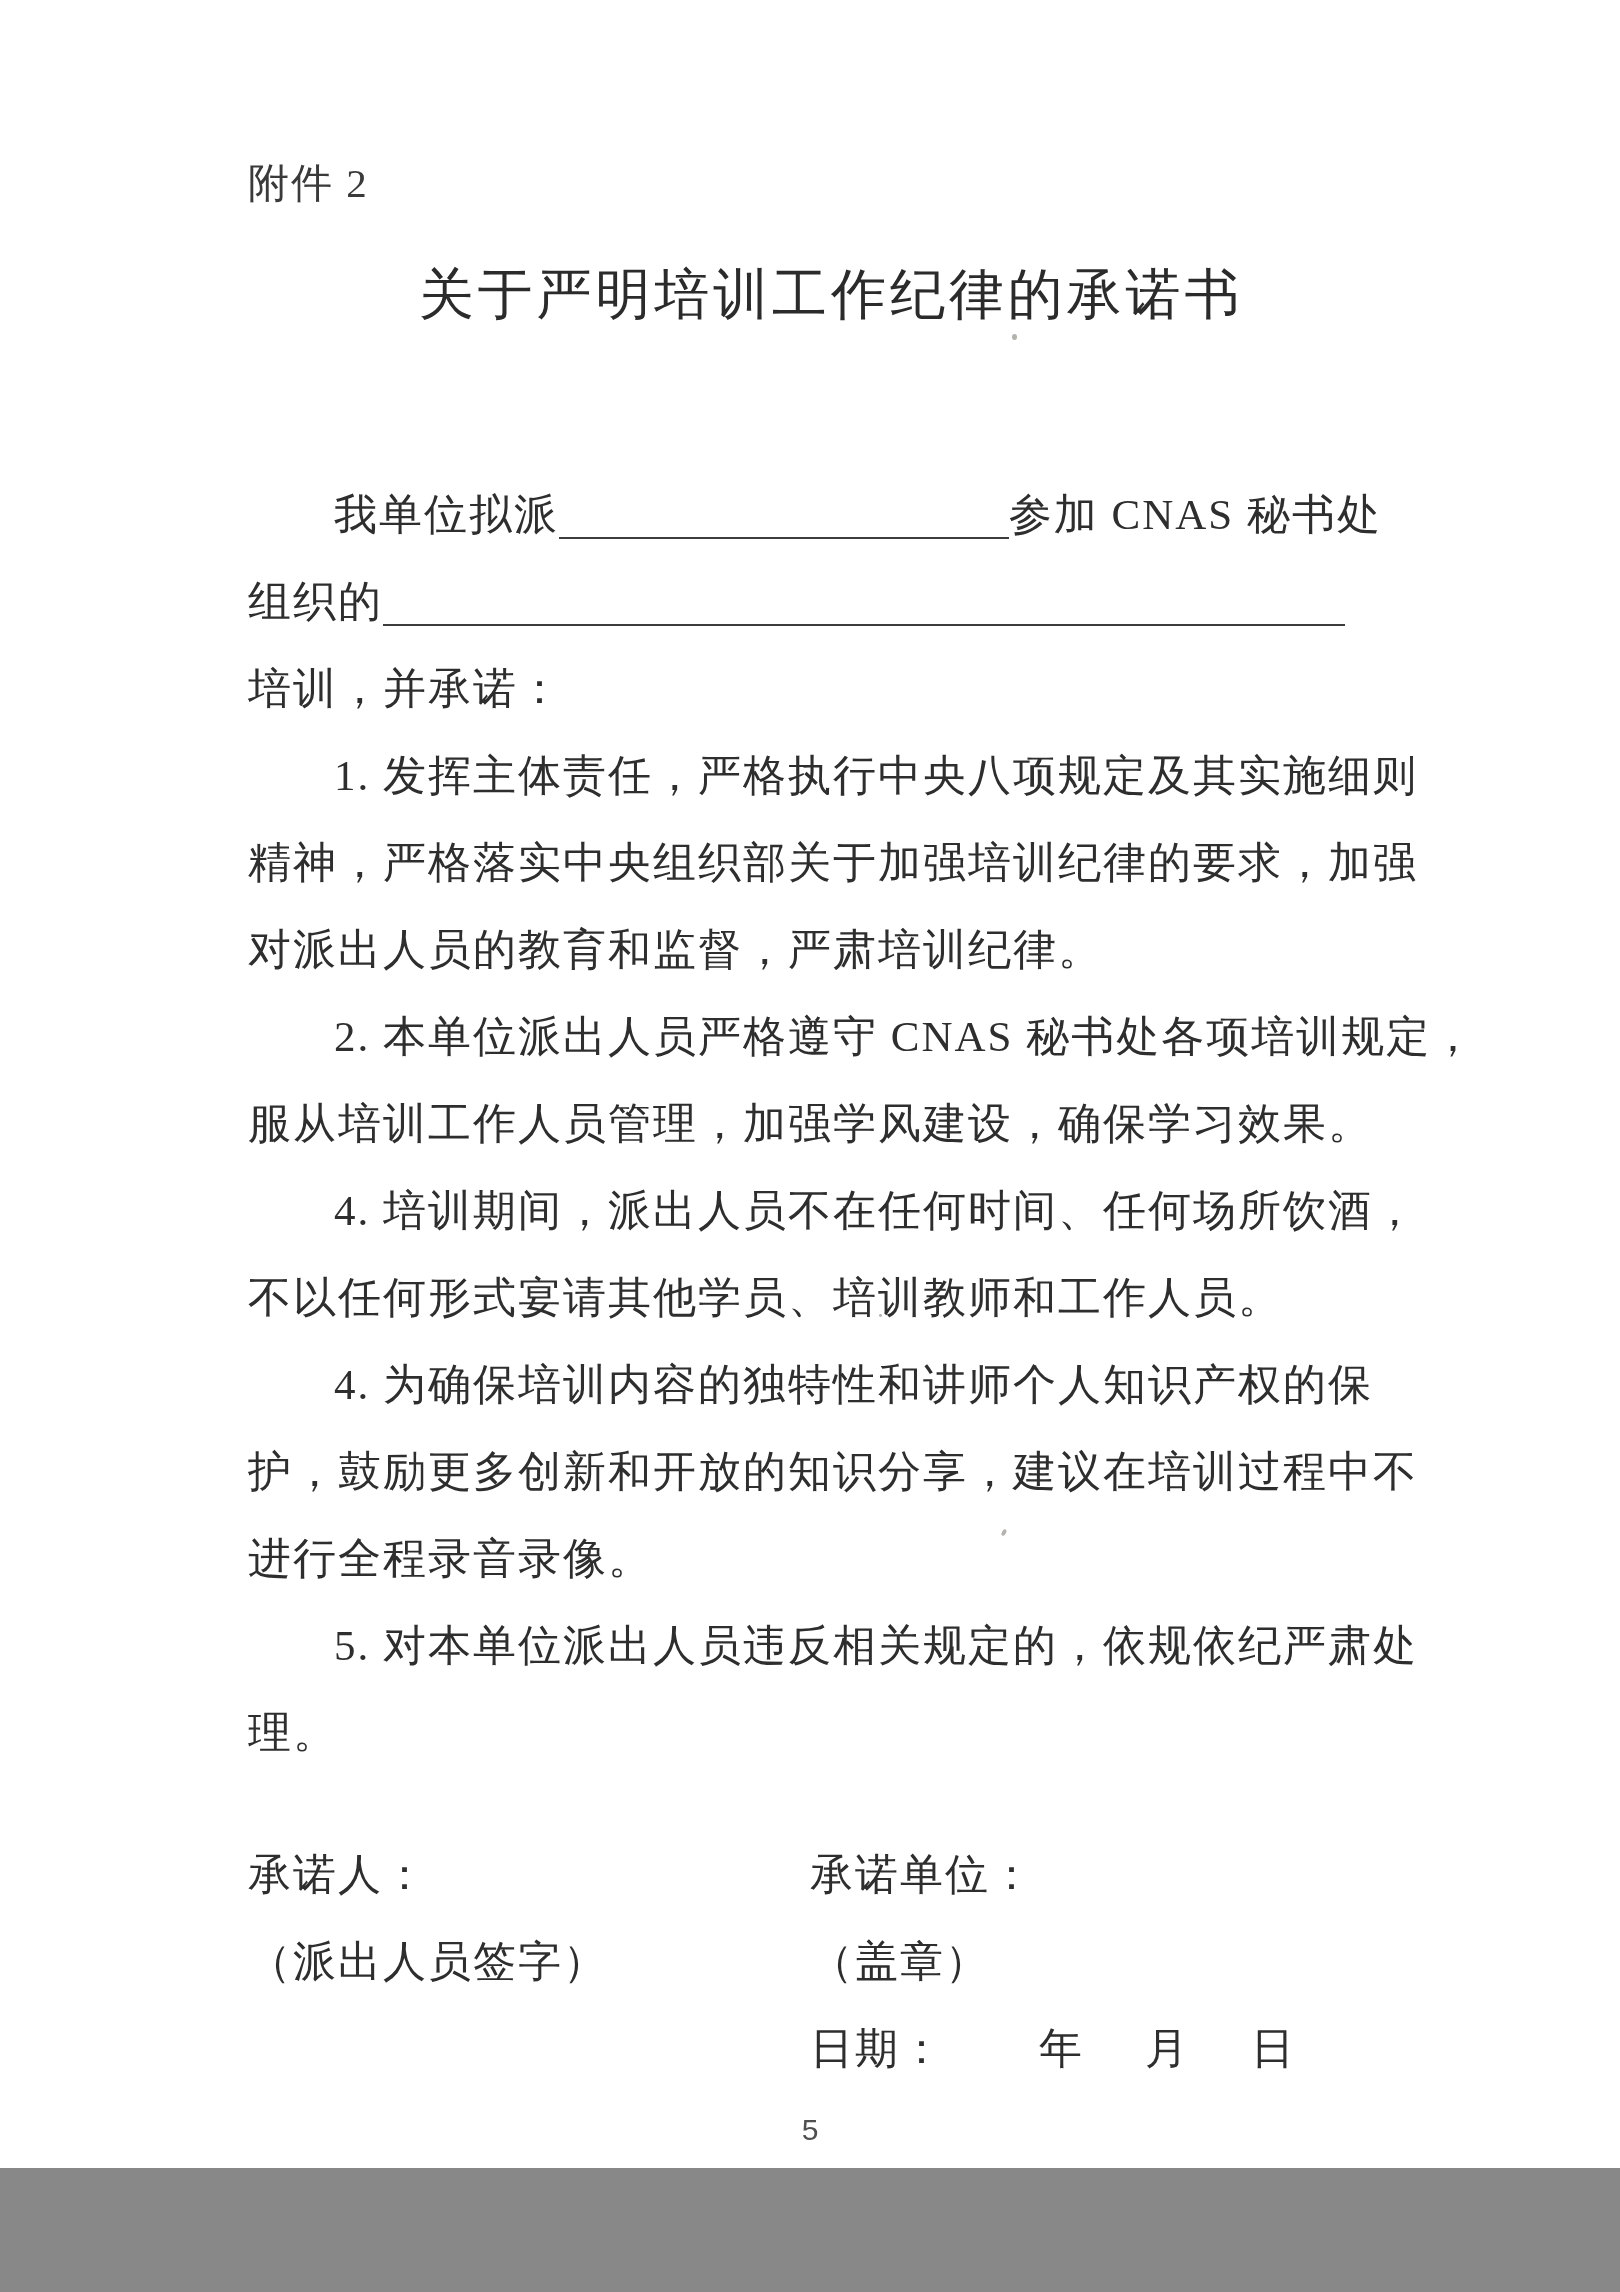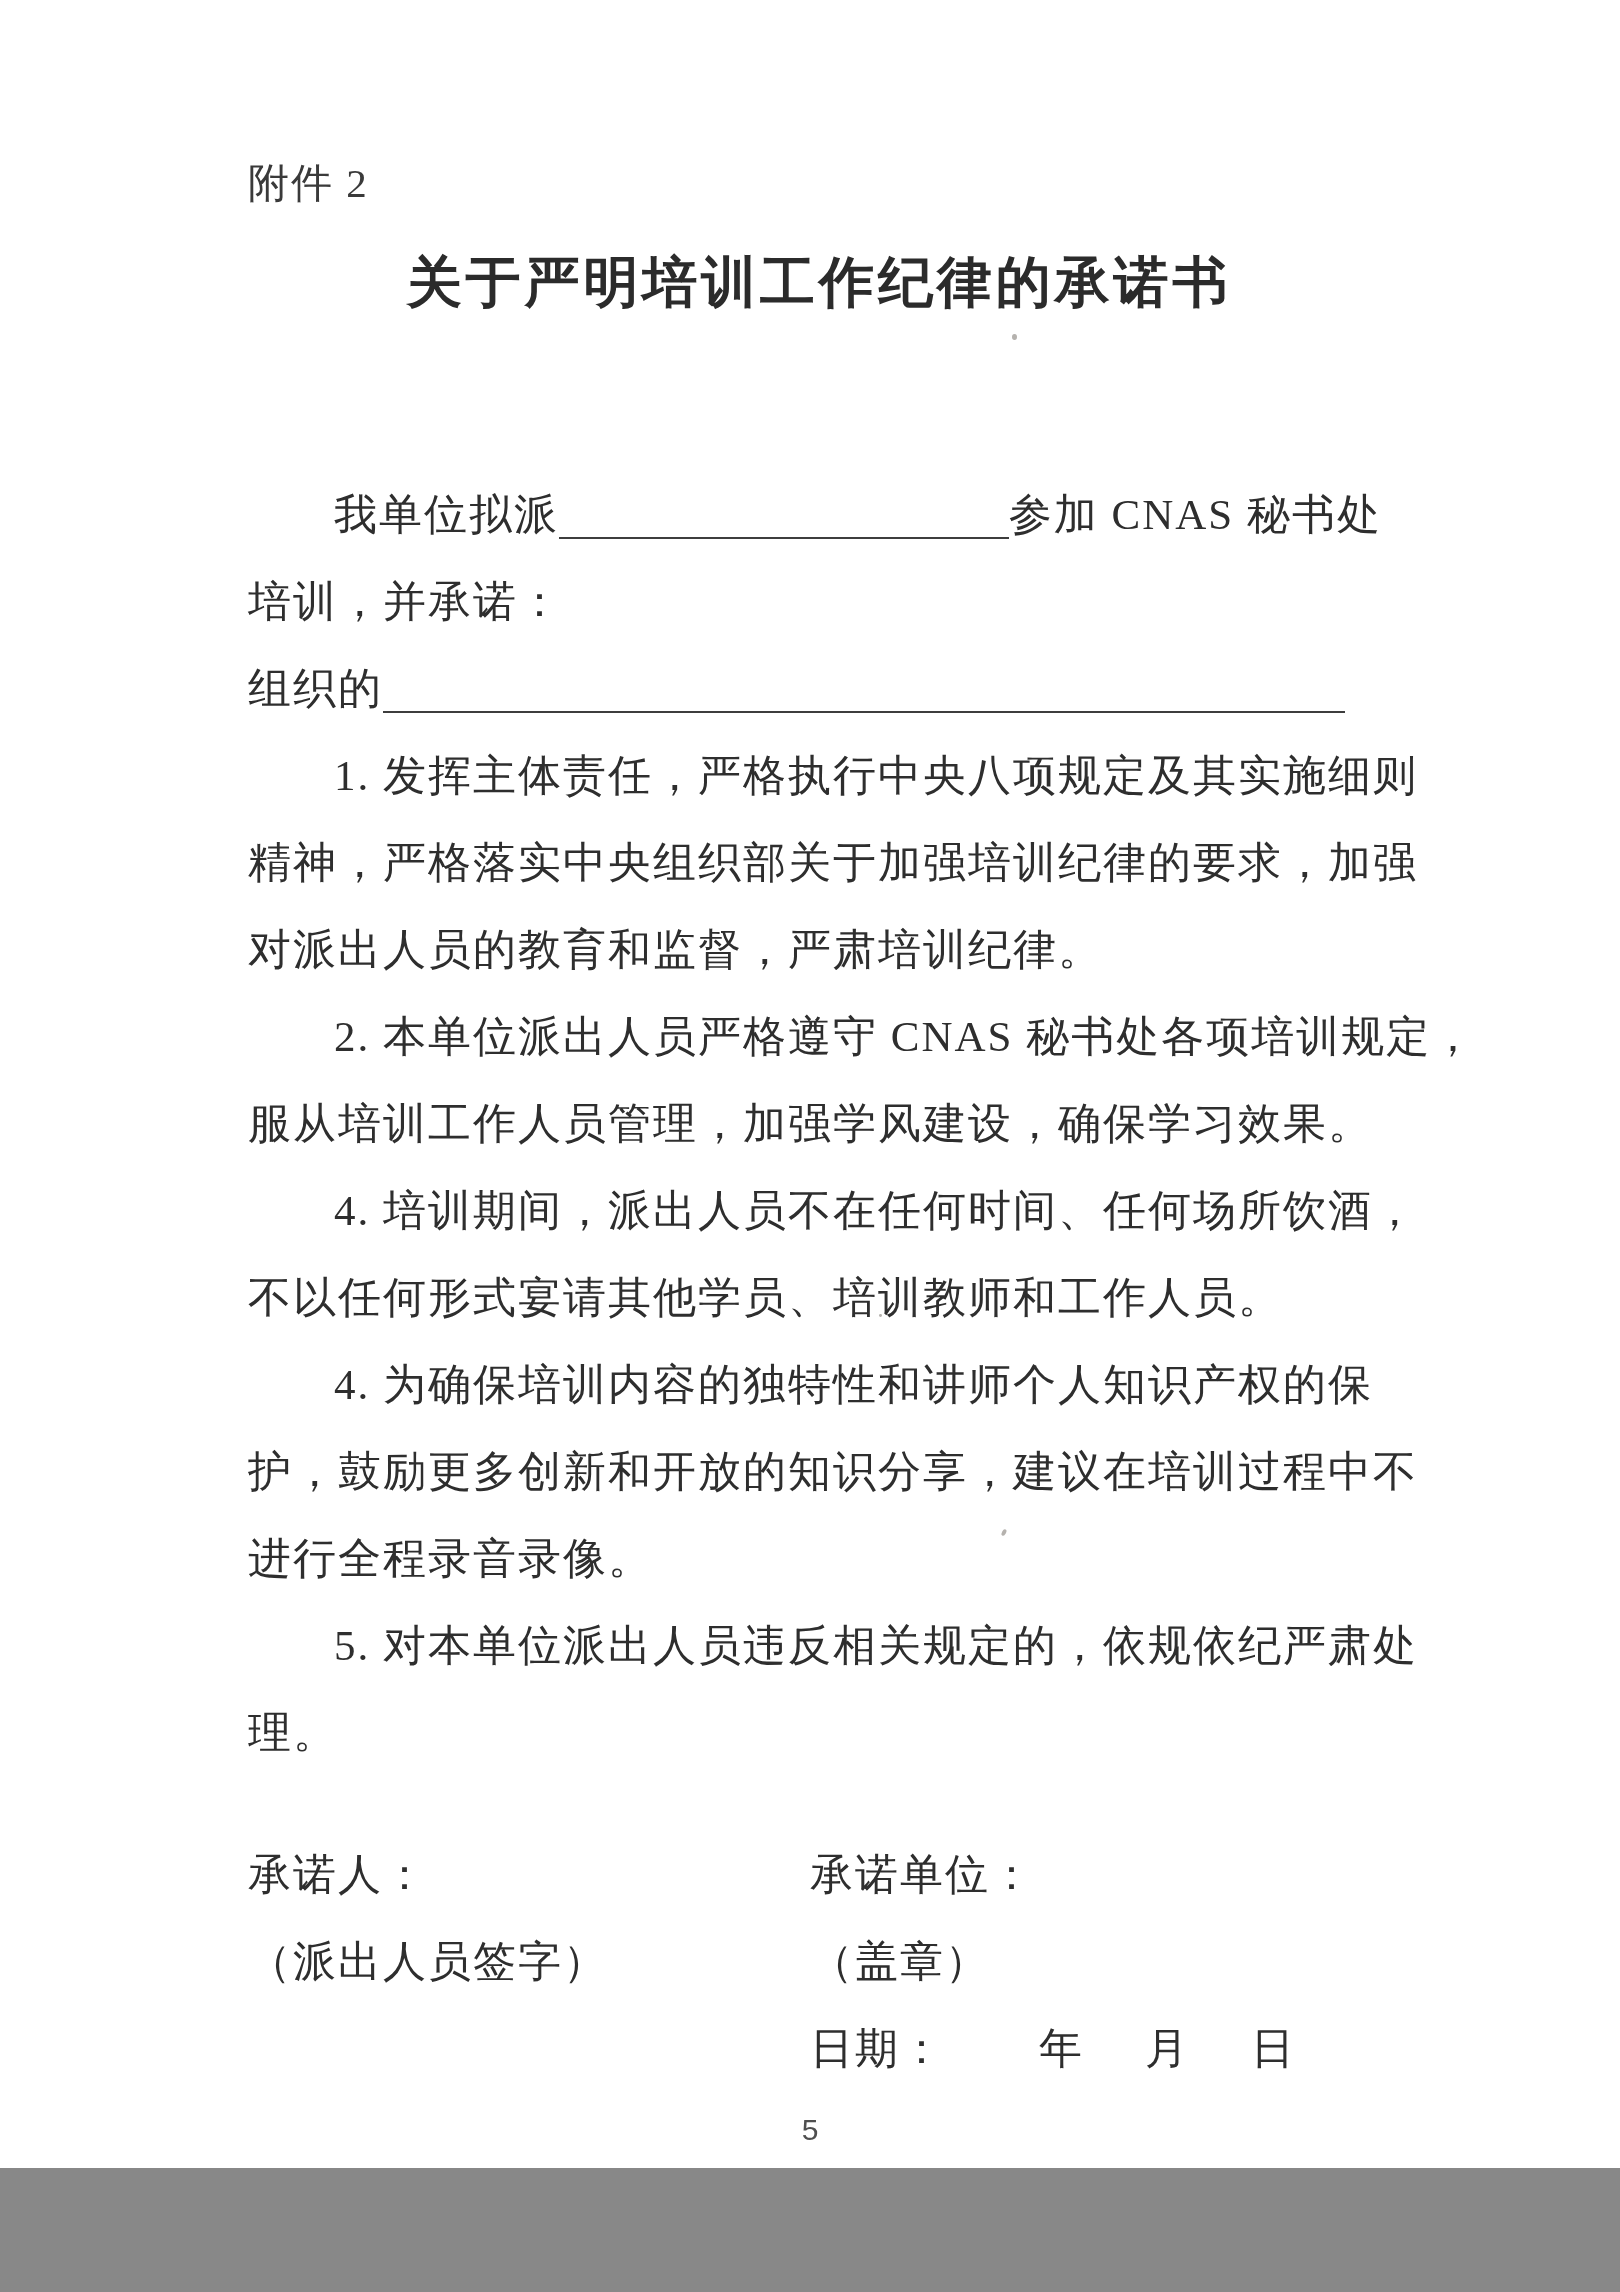"关于严明培训工作纪律的承诺书" .doc-title { font-weight: 700 -> 400; margin: 4px -> 16px }
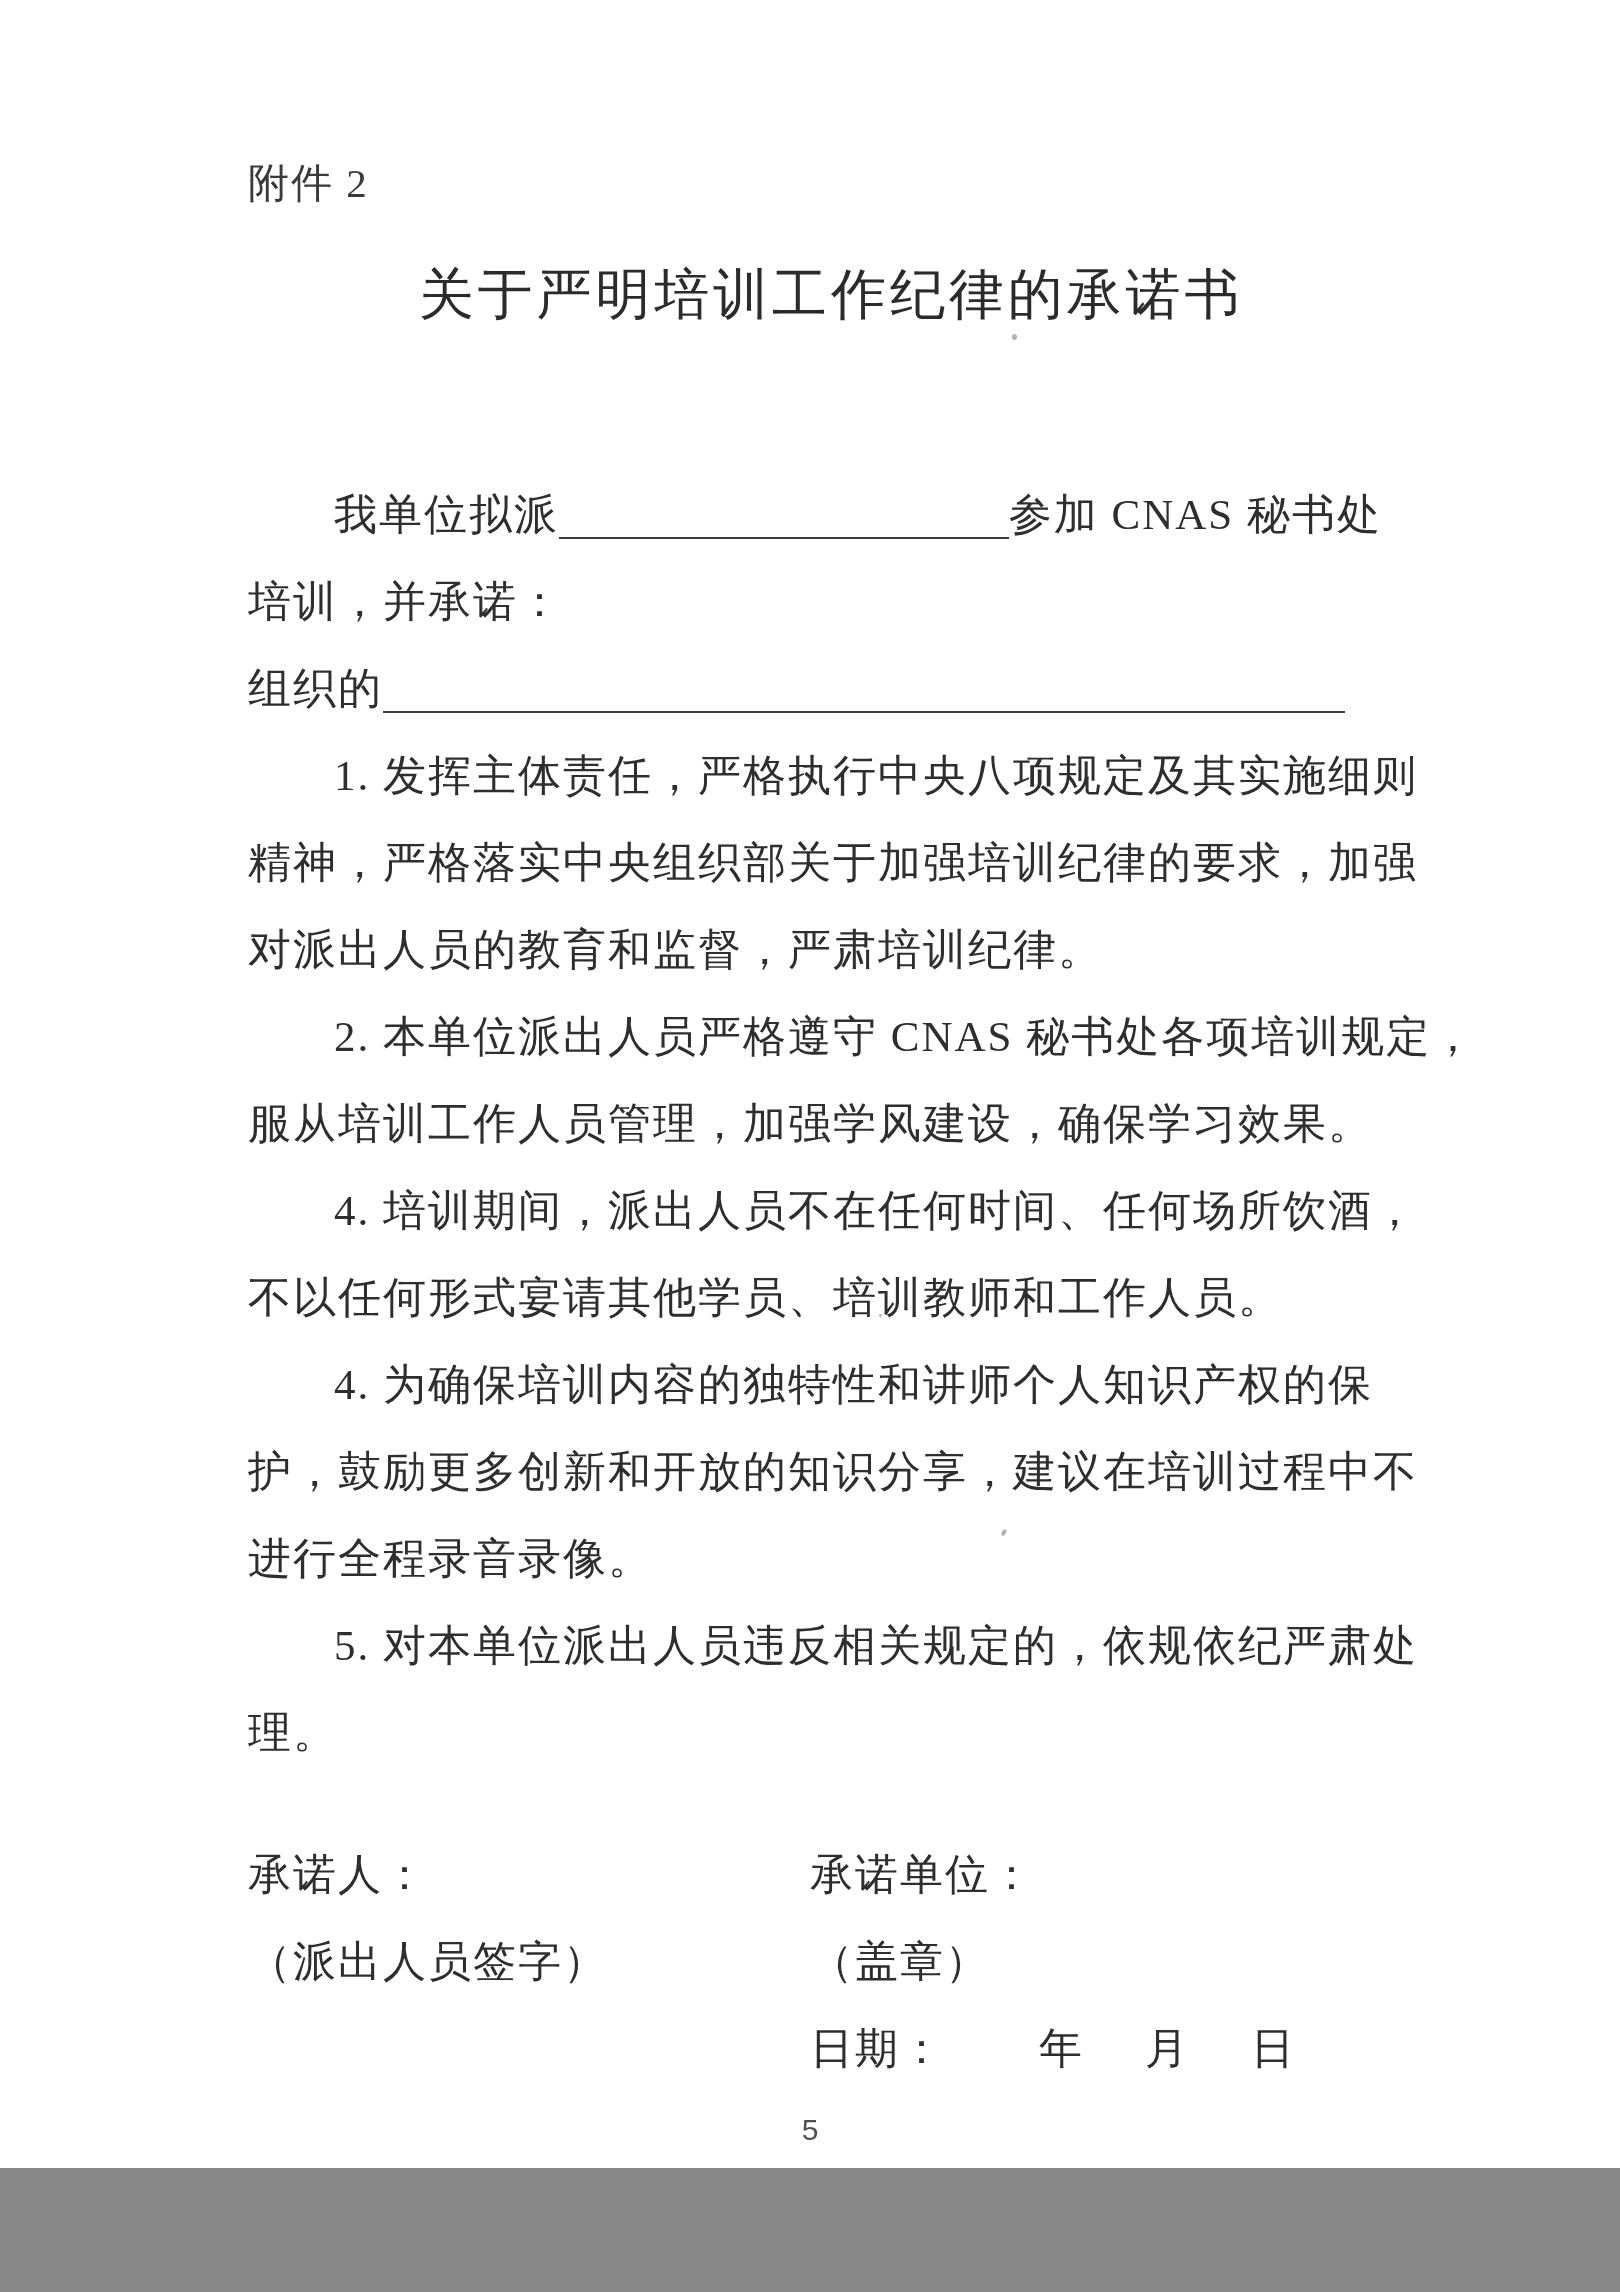"培训，并承诺：" div.line { order: before "组织的" -> after "组织的" }
